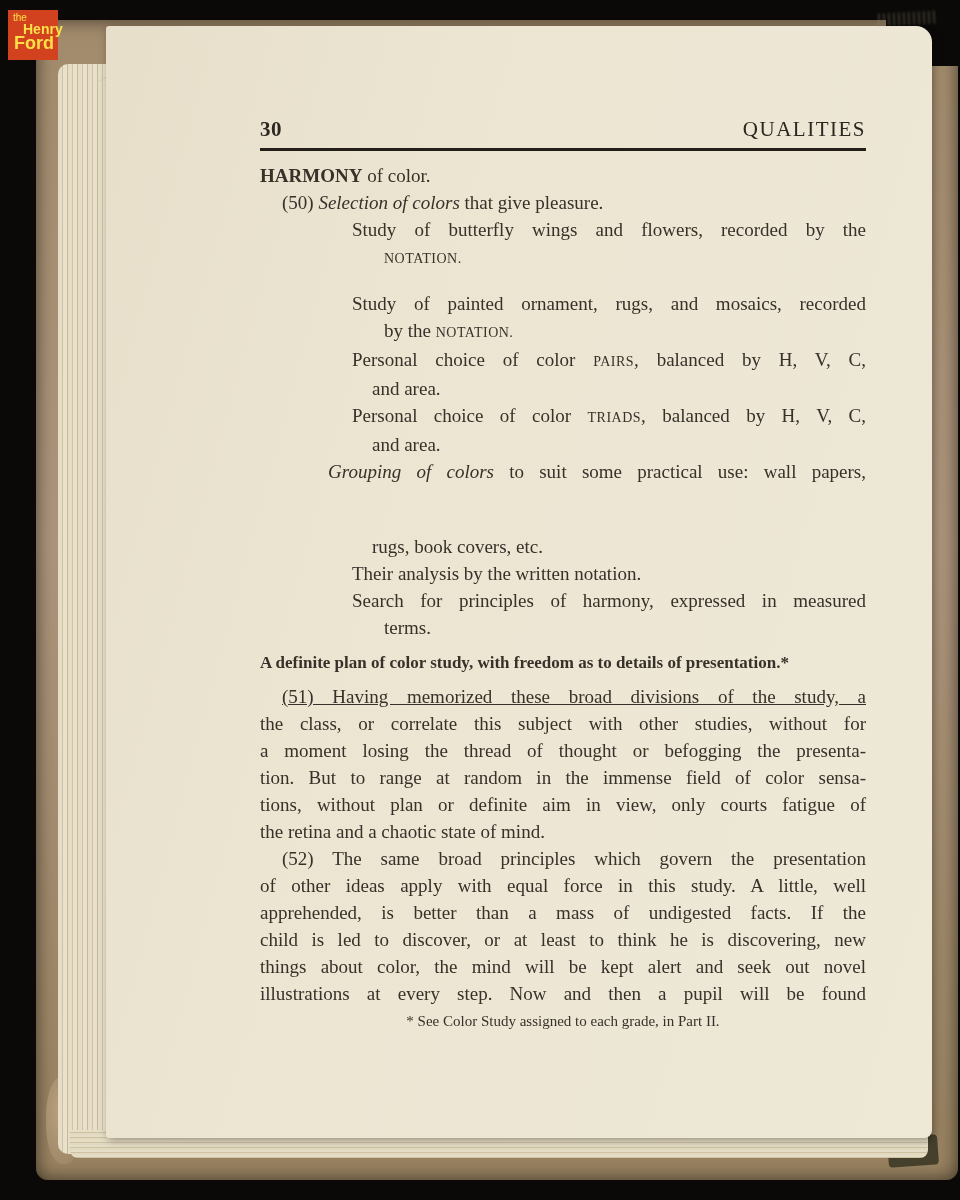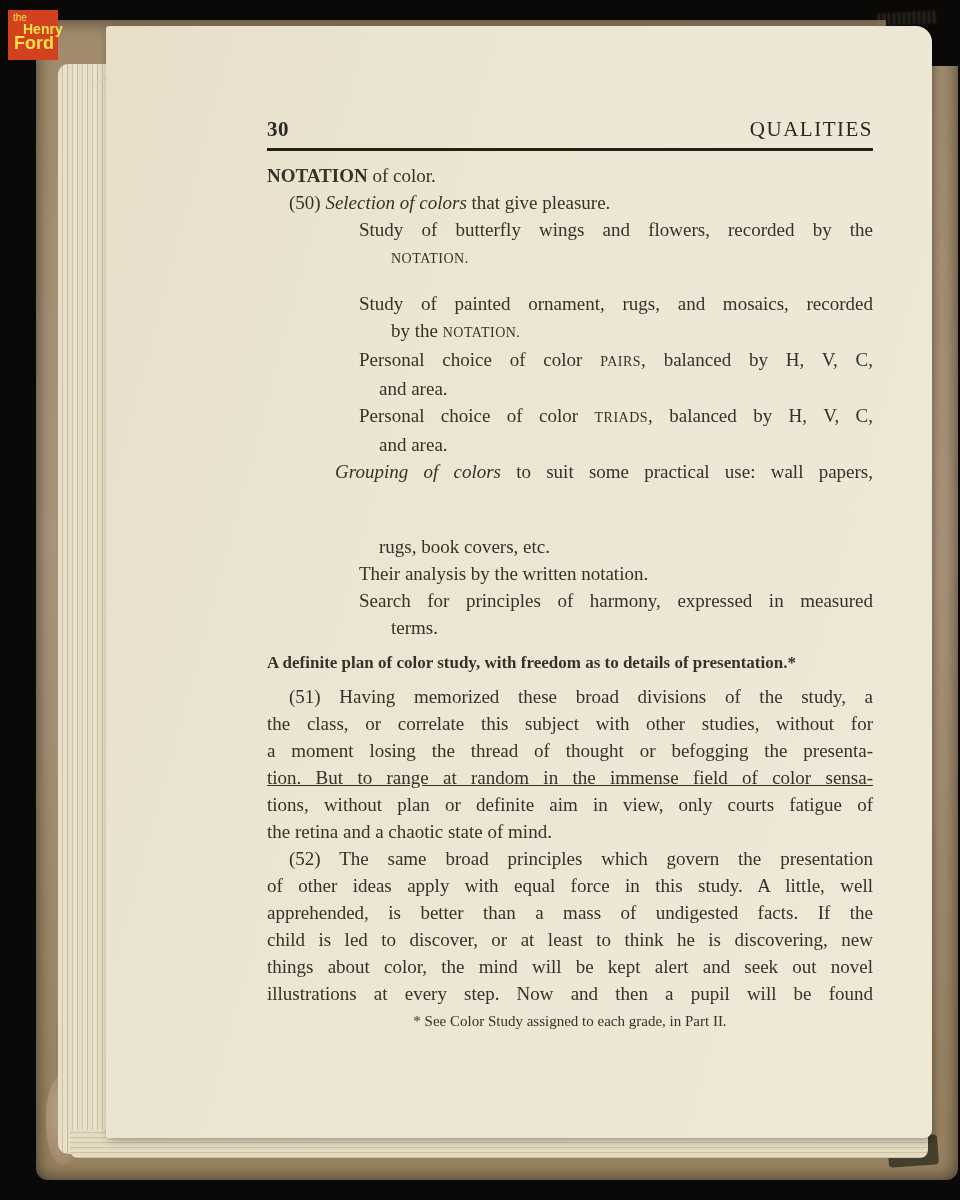"30" .text-block { left: 161px -> 154px }
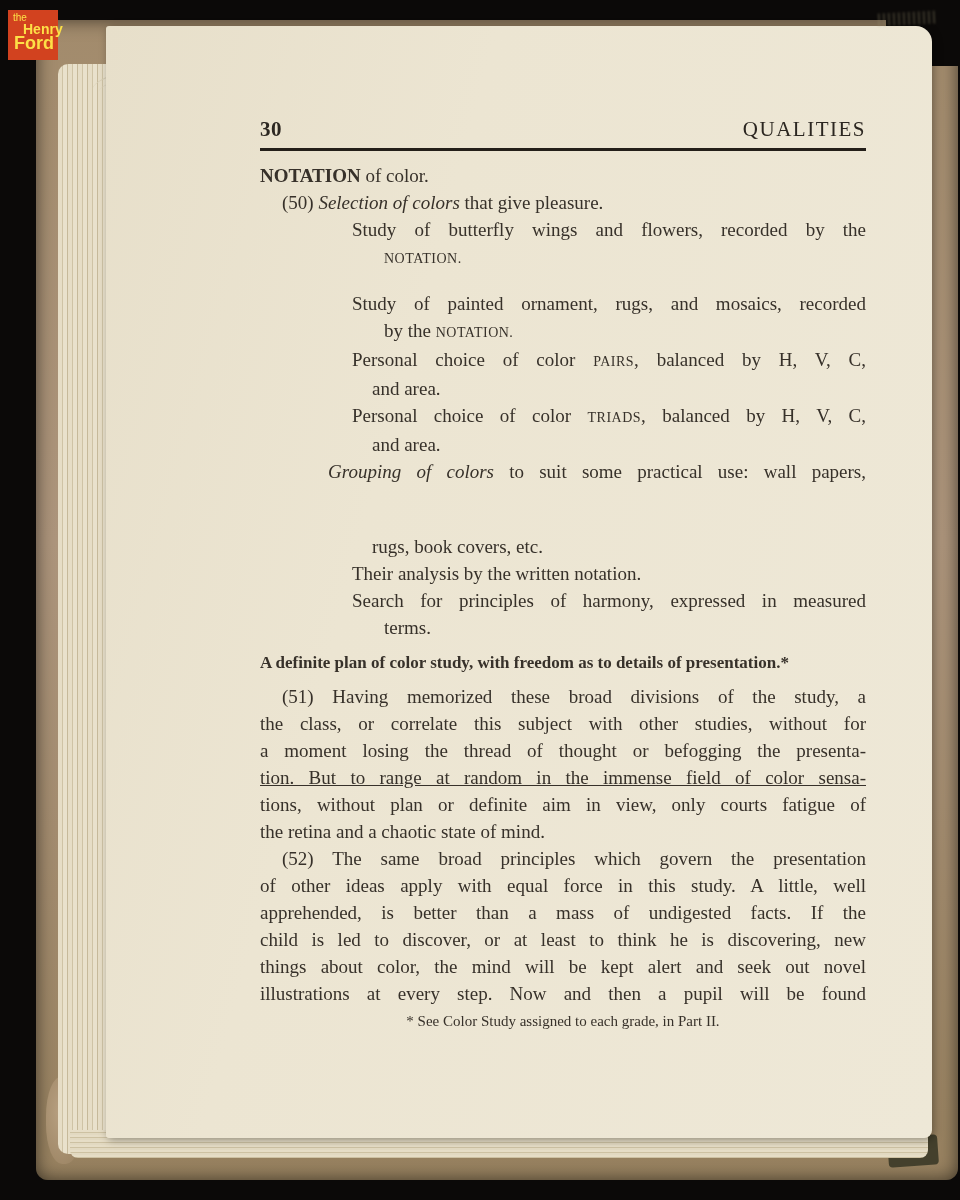"NOTATION" span.s-b { text: NOTATION -> HARMONY }
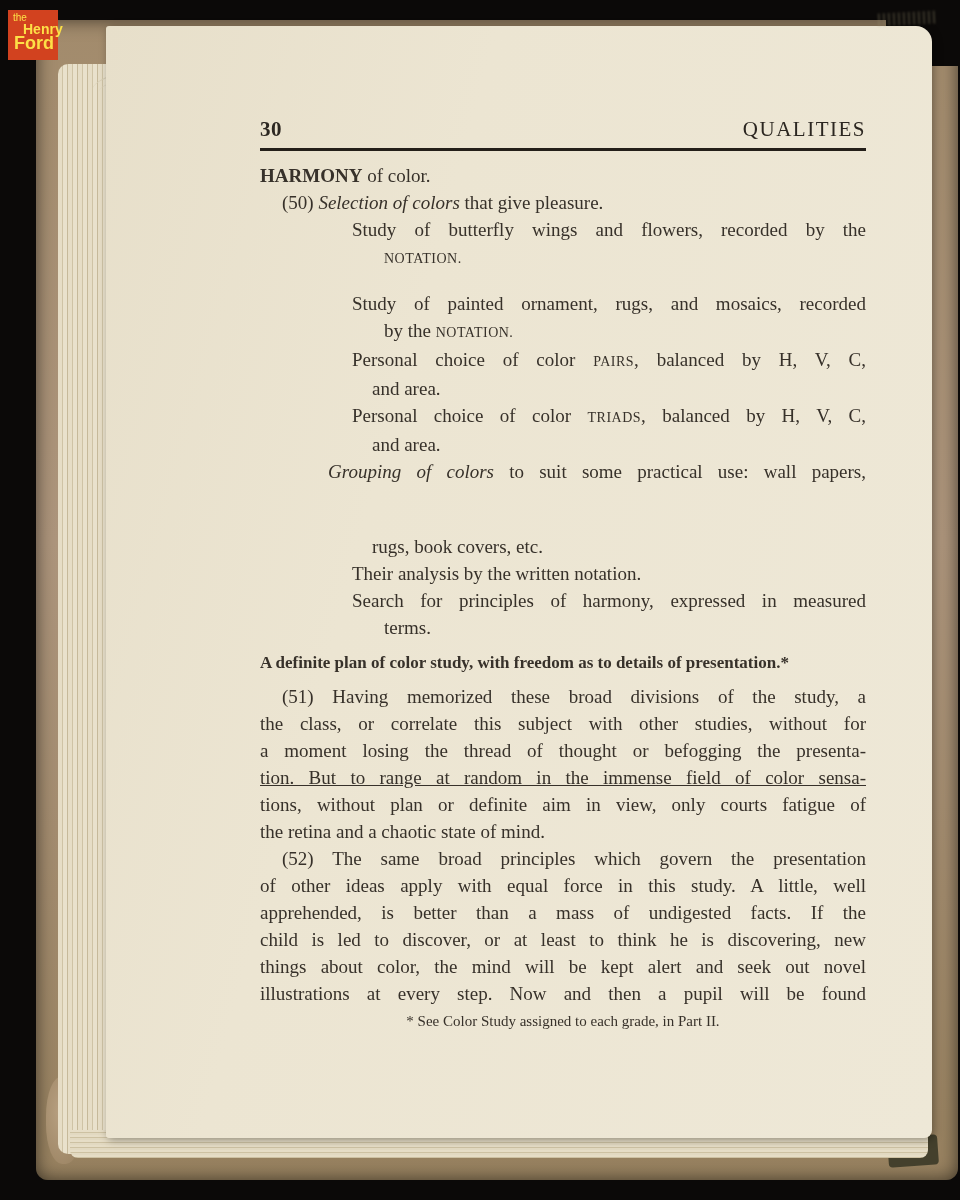"(51) Having memorized these broad" div.line { text-decoration: none -> underline }
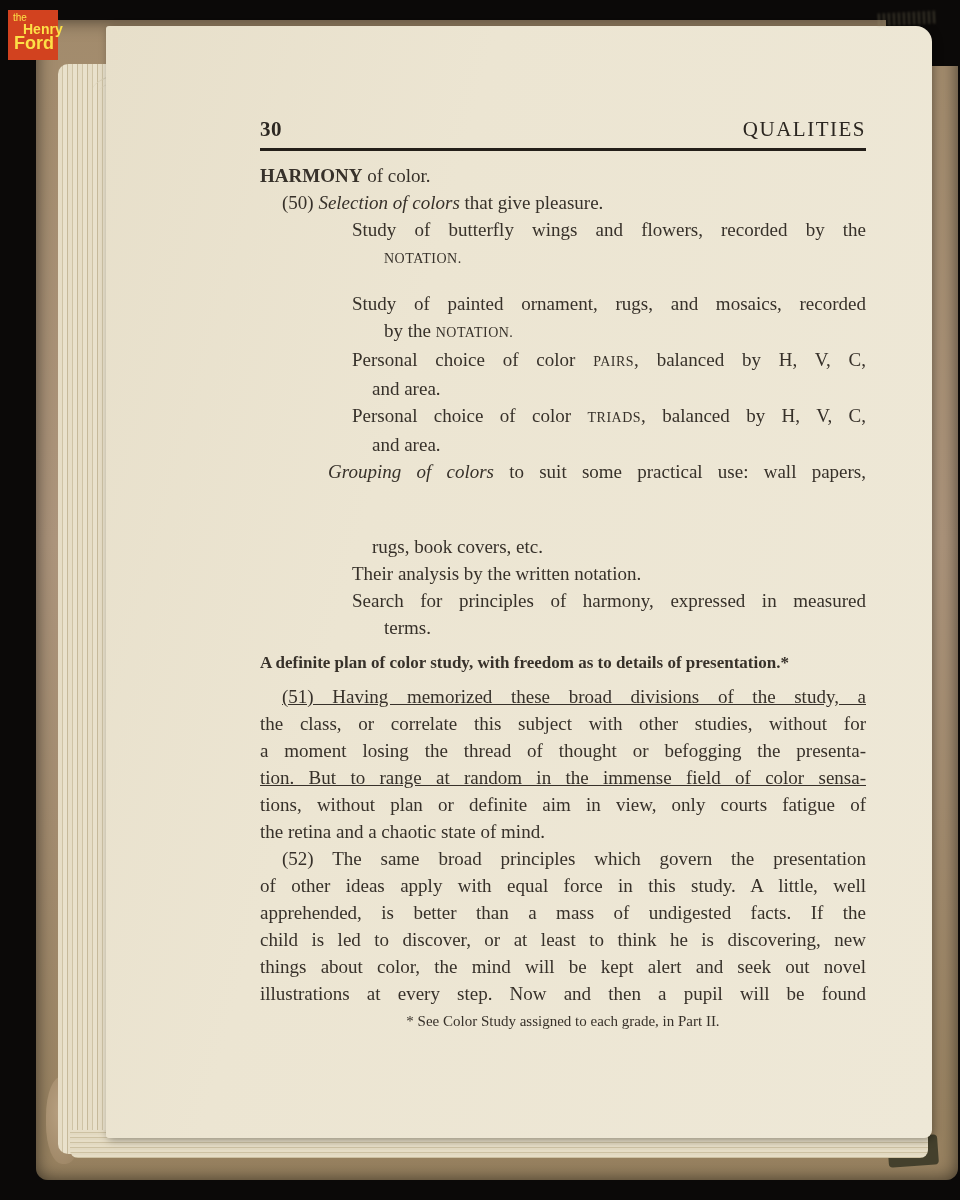"tion. But to range at" div.line { text-decoration: underline -> none }
